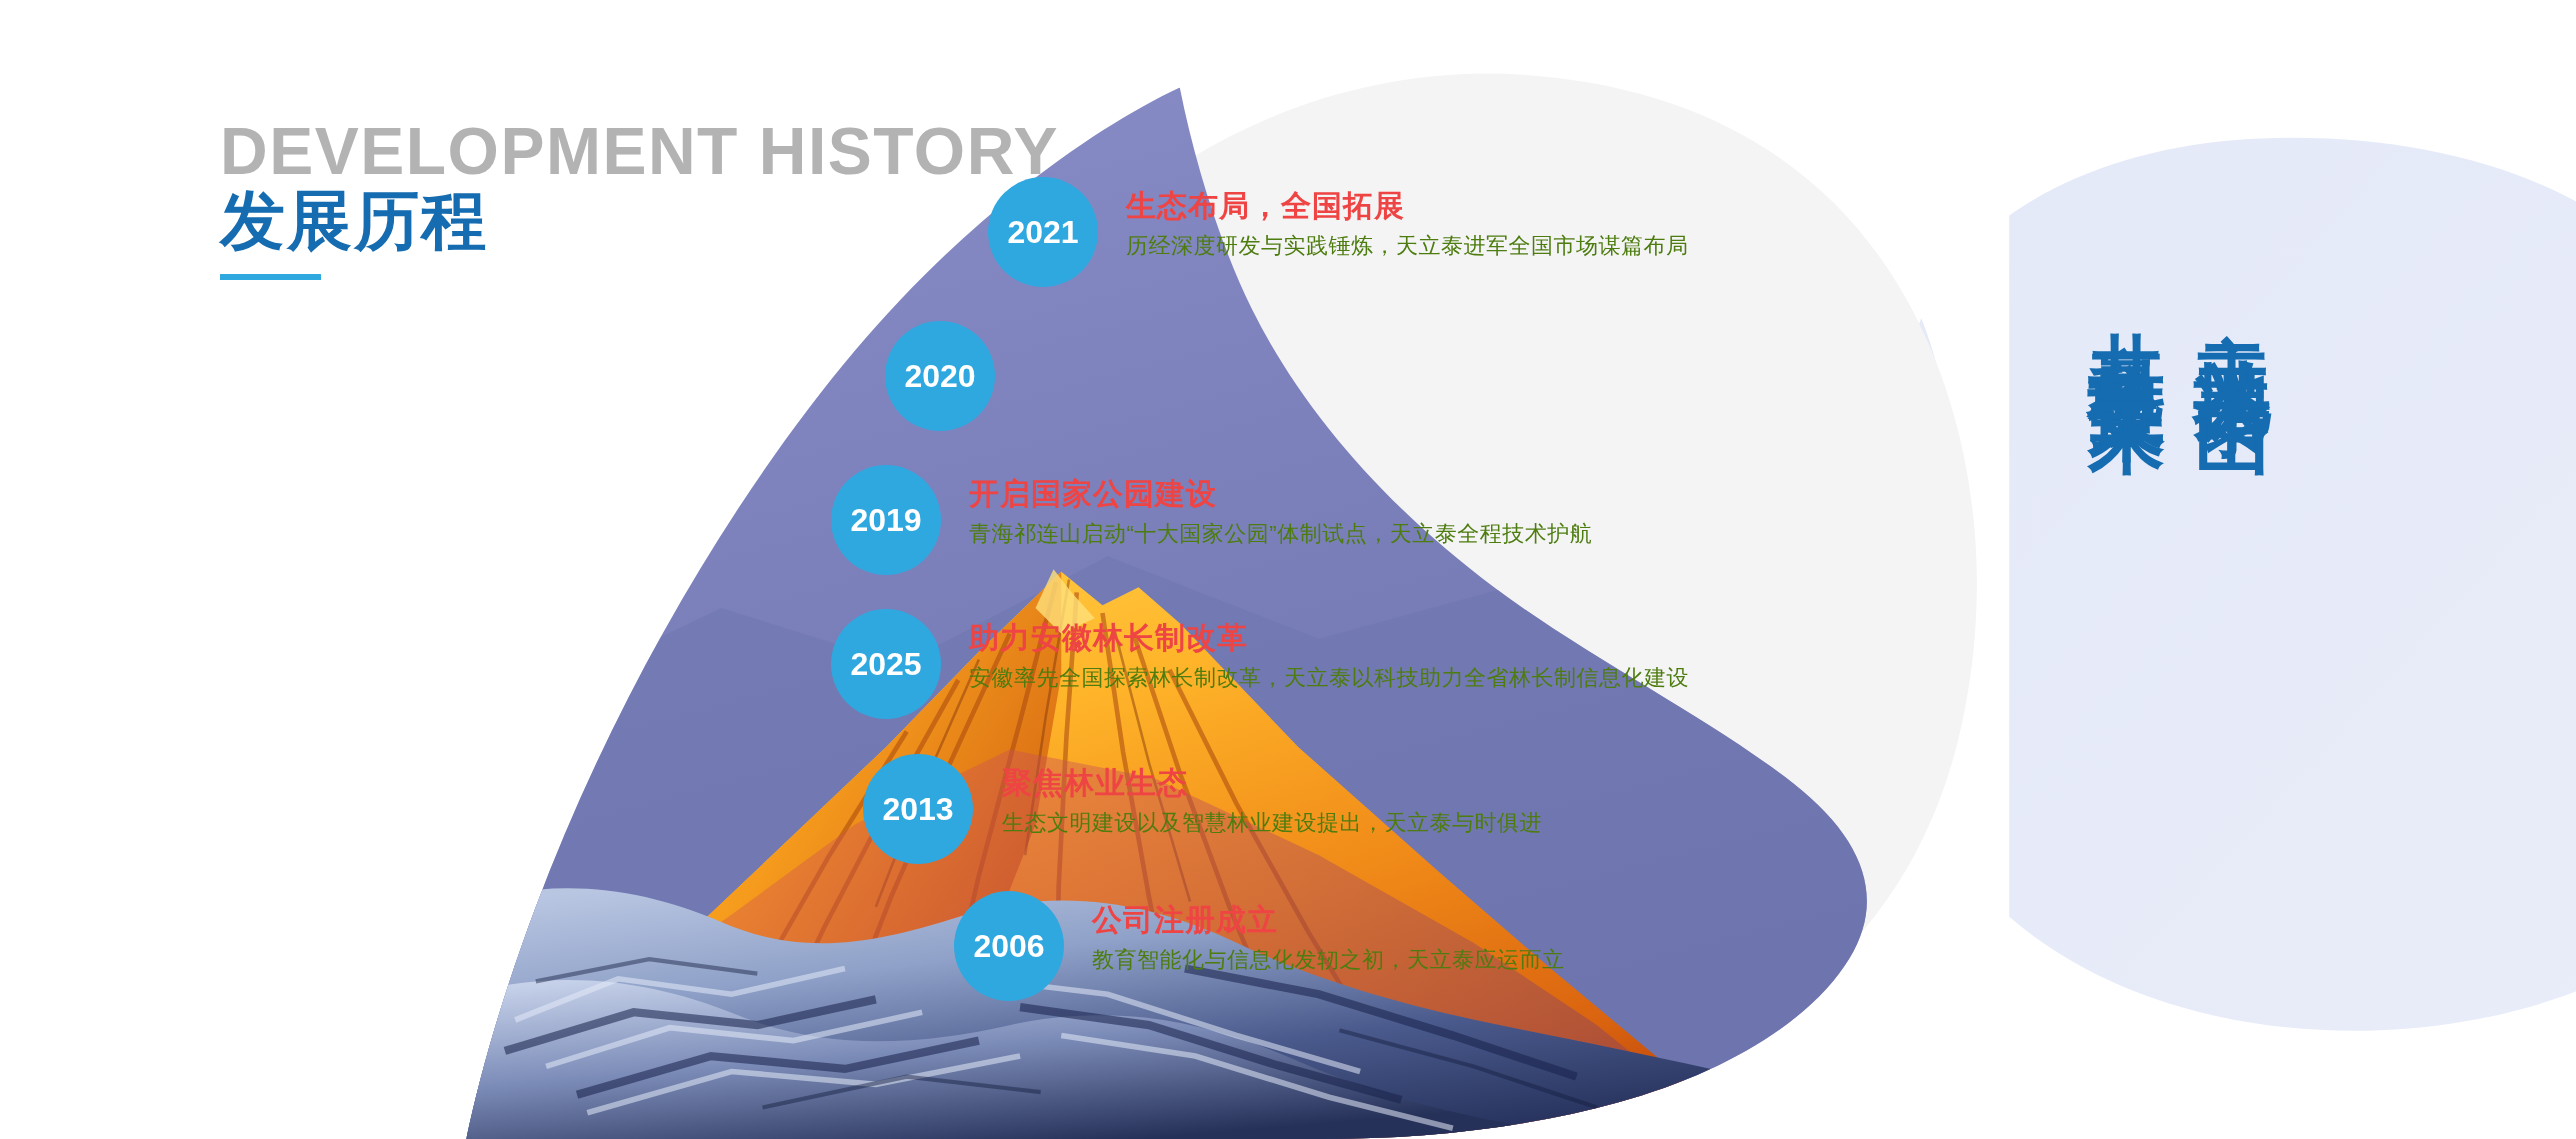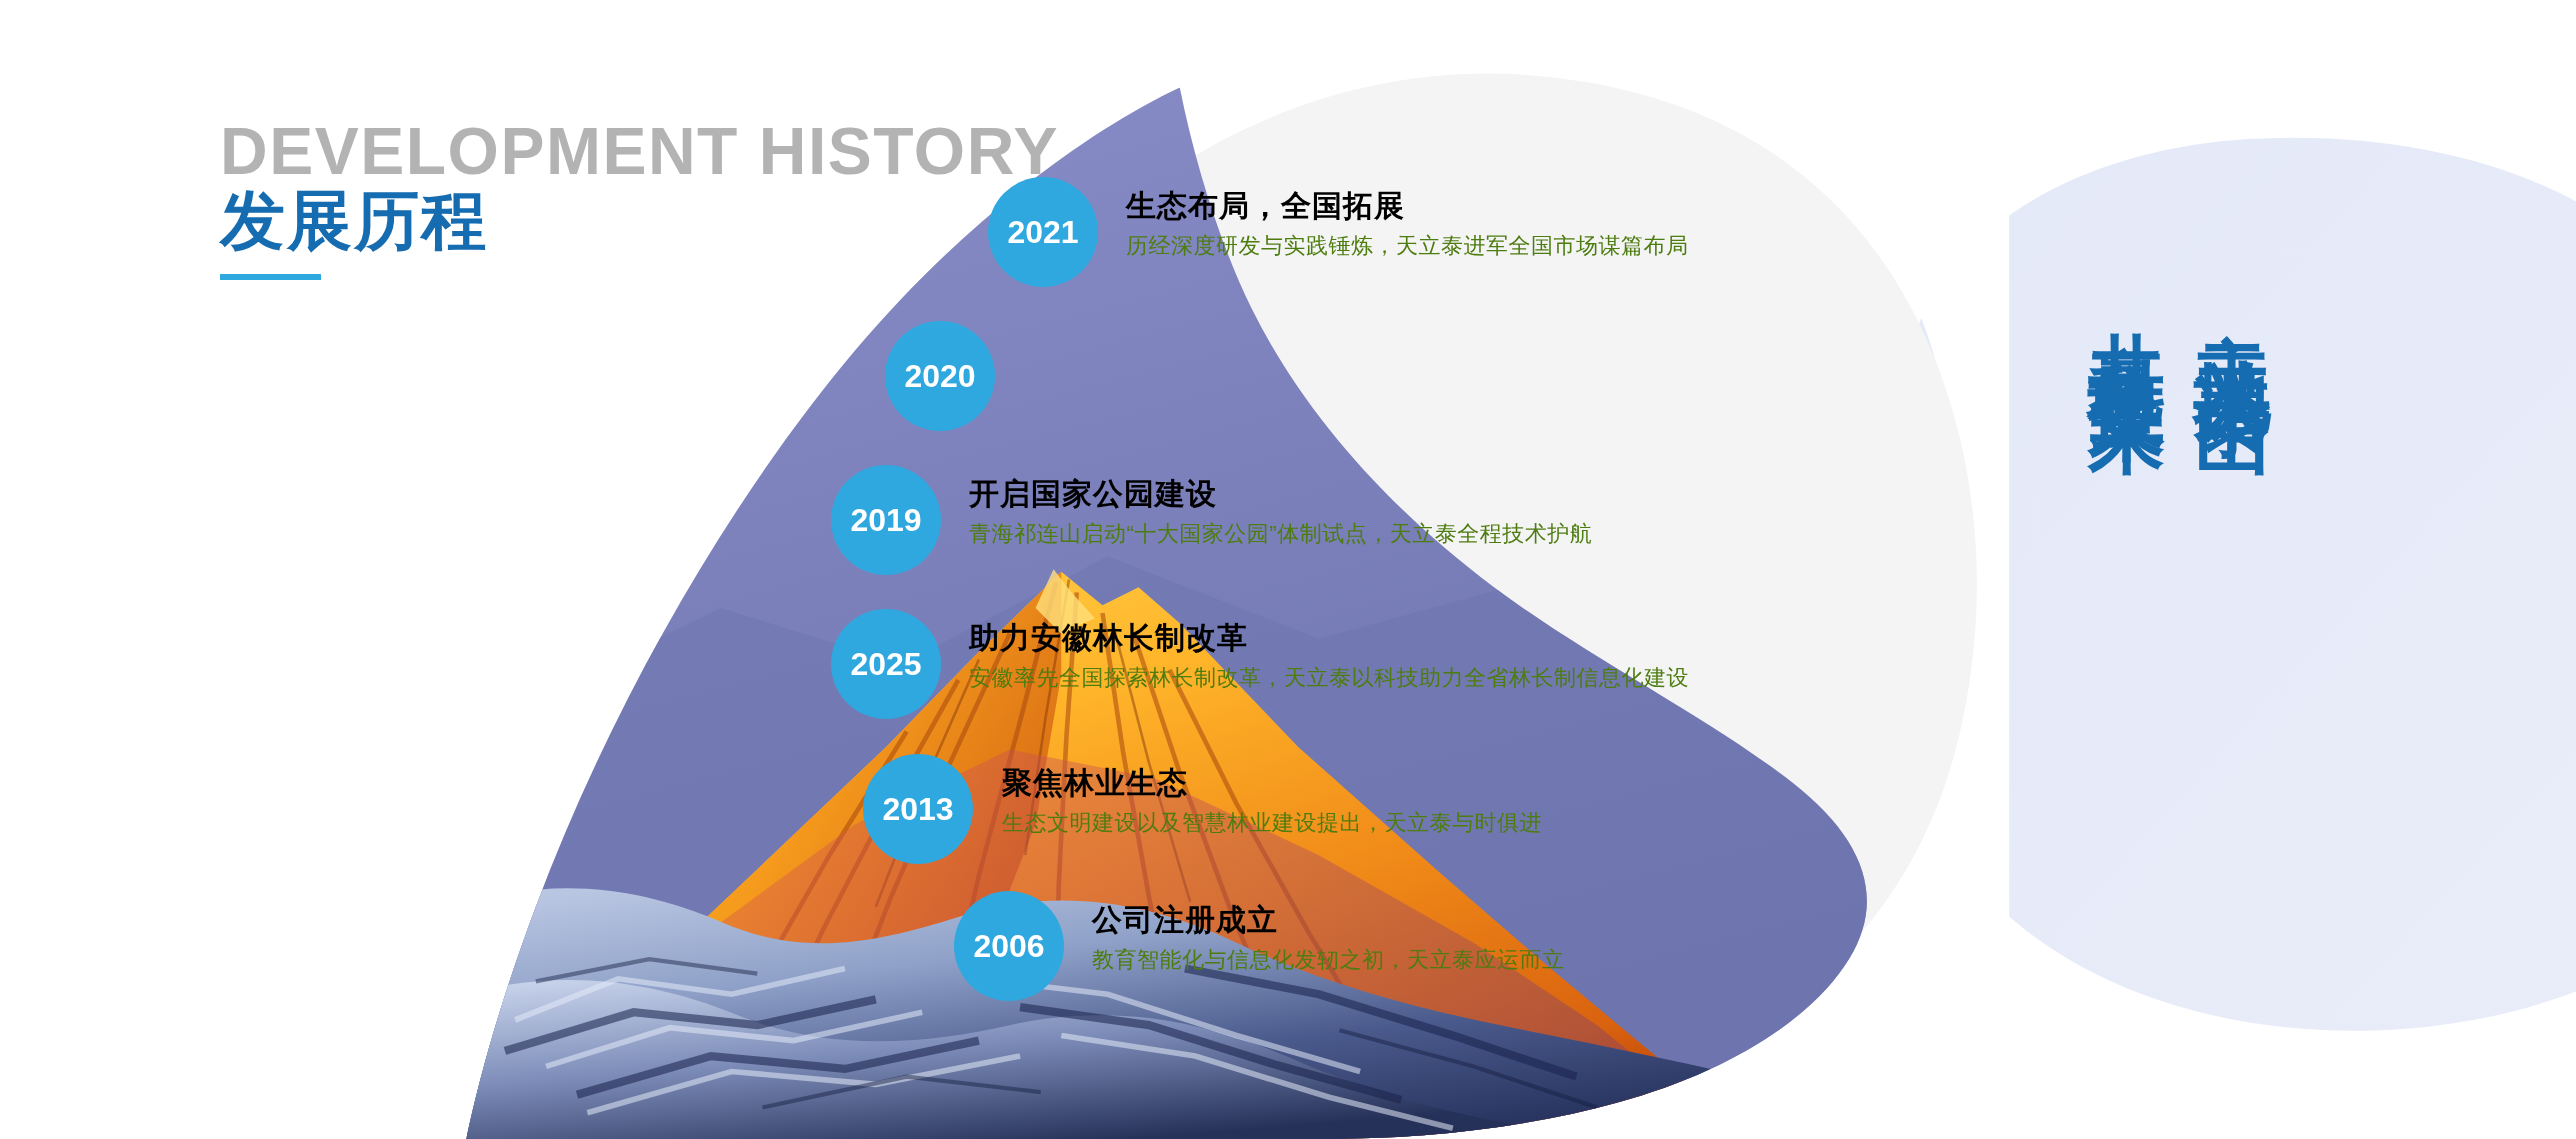"生态布局，全国拓展" .tl-title { color: #000000 -> #ef4444 }
